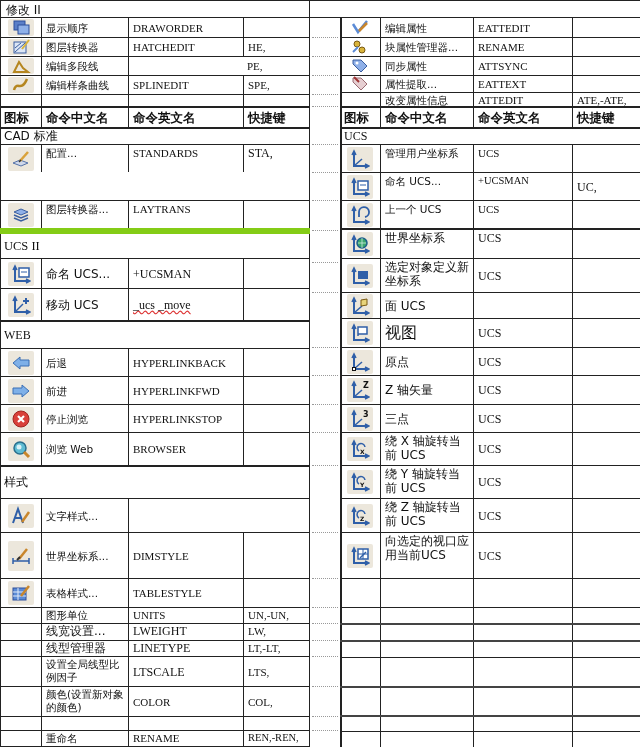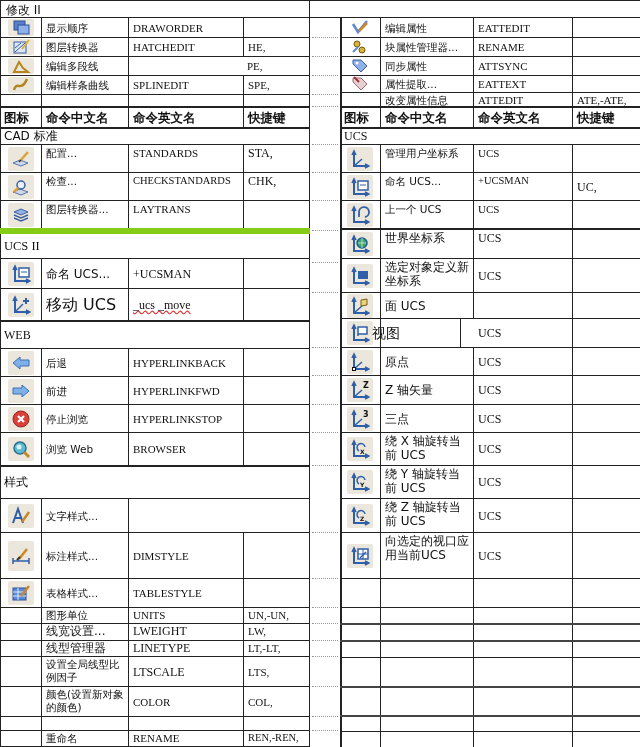"检查..." div.row { html: <div> <div> <div> <svg> <path></path> <circle></circle> <path></path> </svg> </div> </div> <div>检查...</div> <div>CHECKSTANDARDS</div> <div>CHK,</div> </div> -> none }
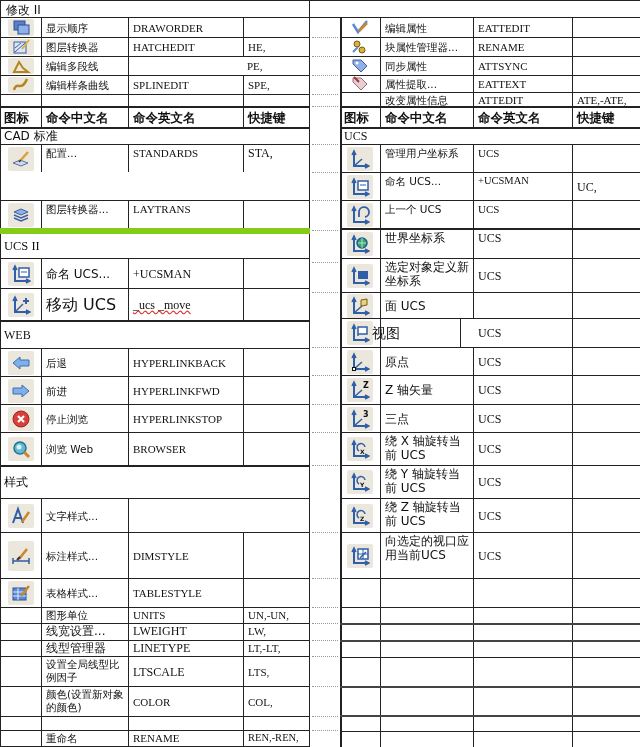"移动 UCS" div.cell { font-size: 16px -> 12px }
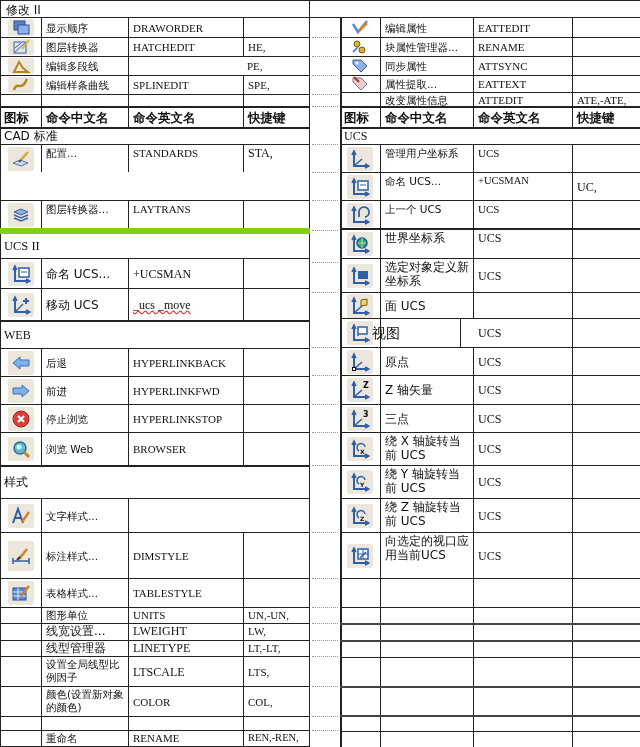"视图" div.cell { font-size: 14px -> 16px; left: 28px -> 41px }
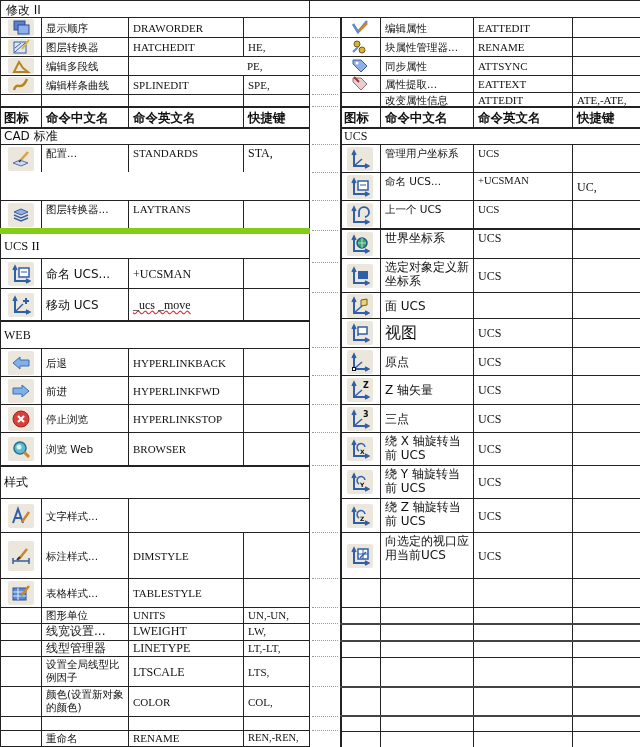"标注样式..." div.cell { text: 标注样式 -> 世界坐标系 }
